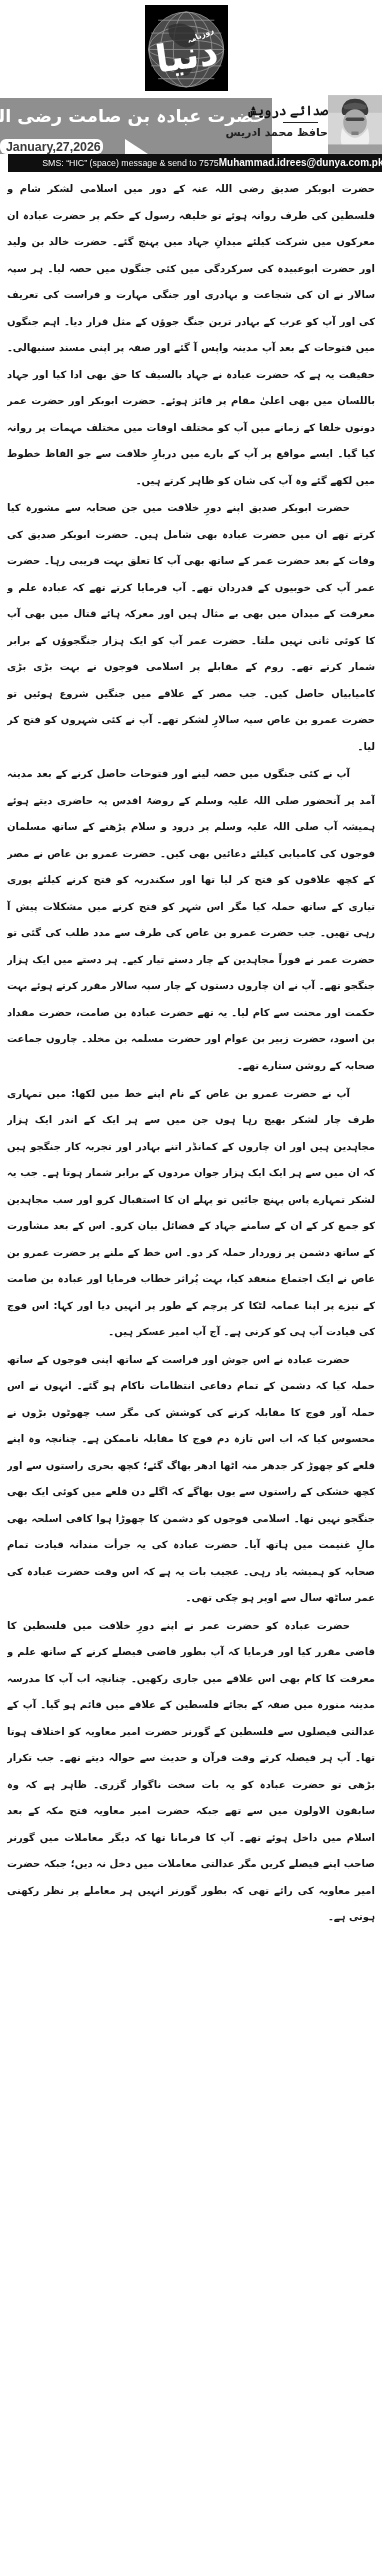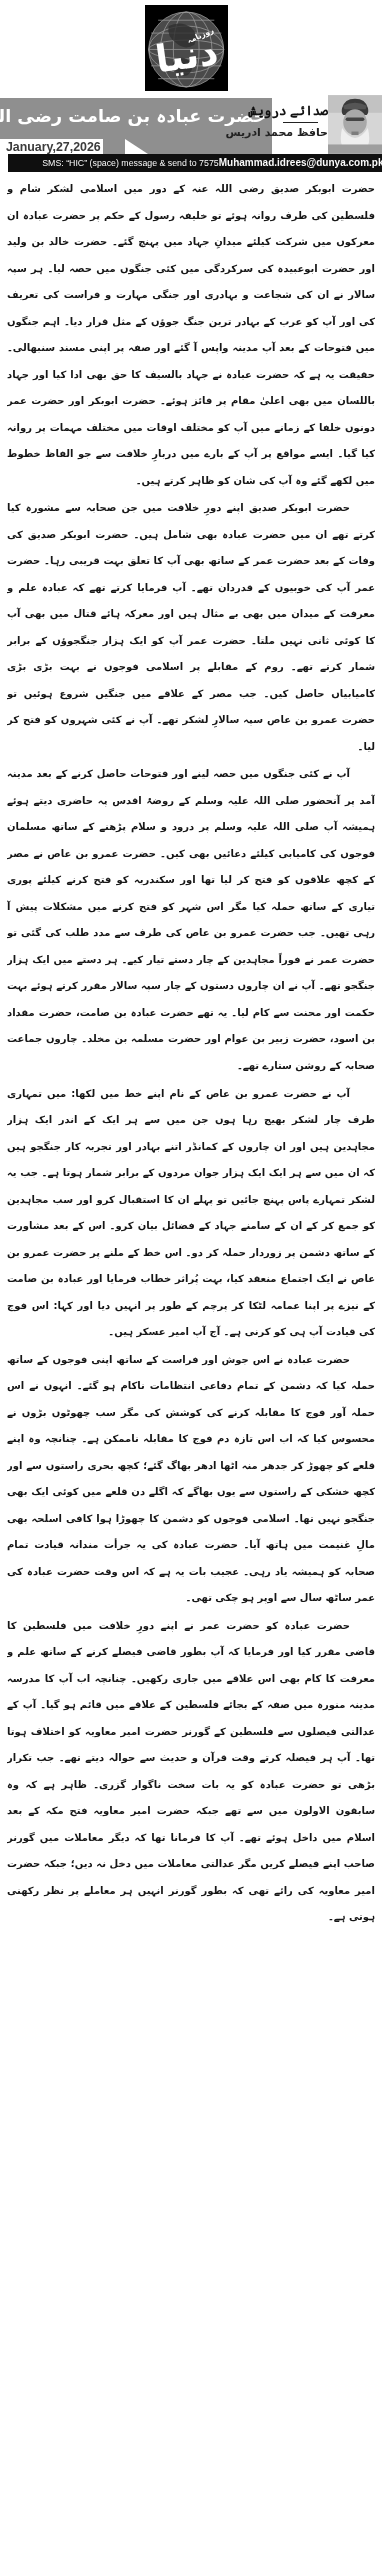"January,27,2026" .date-tab { border-radius: none -> 6px }
